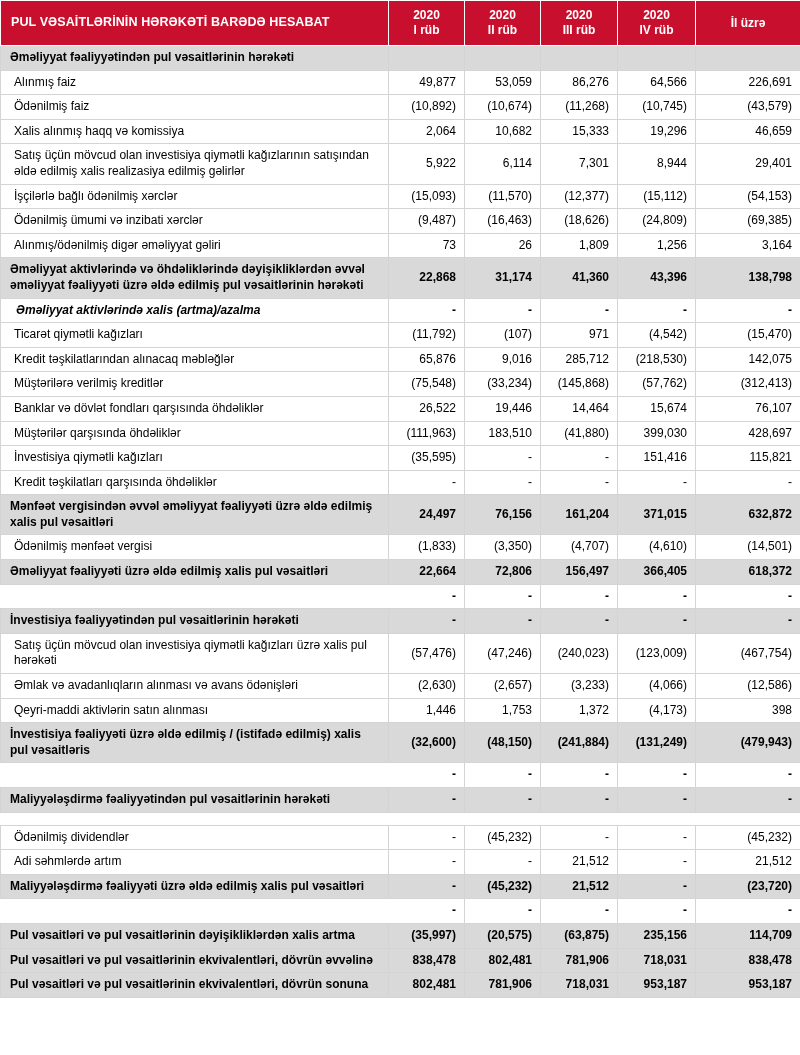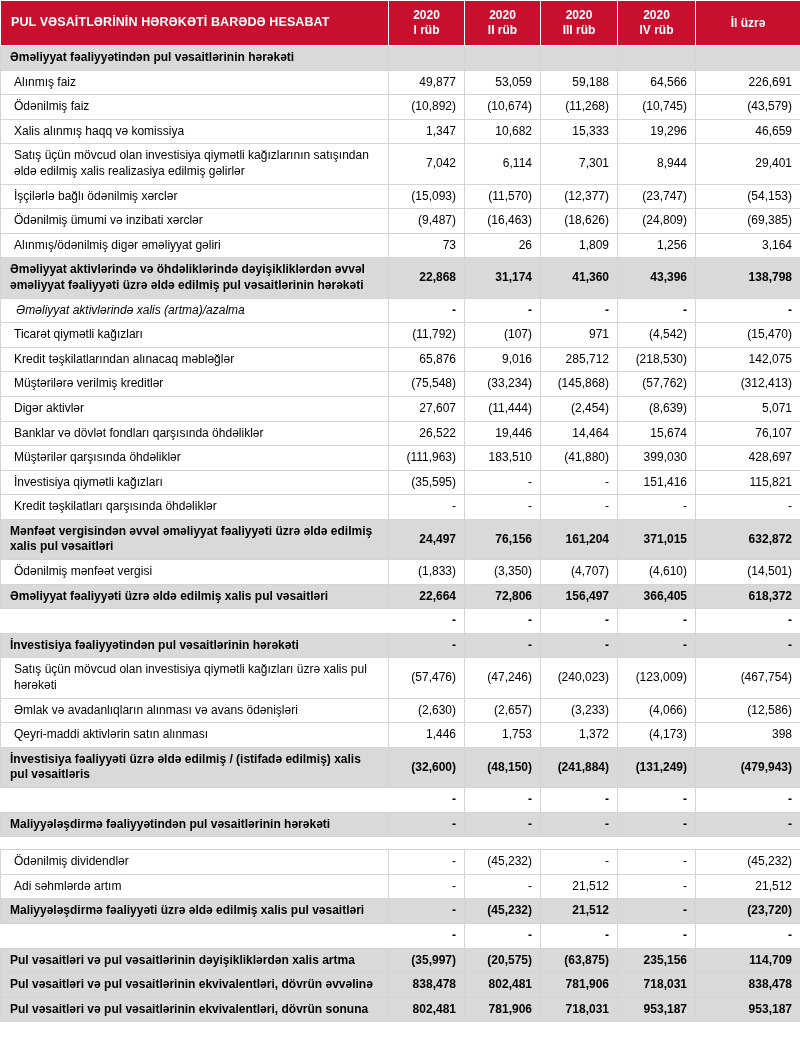"59,188" td.num { text: 59,188 -> 86,276 }
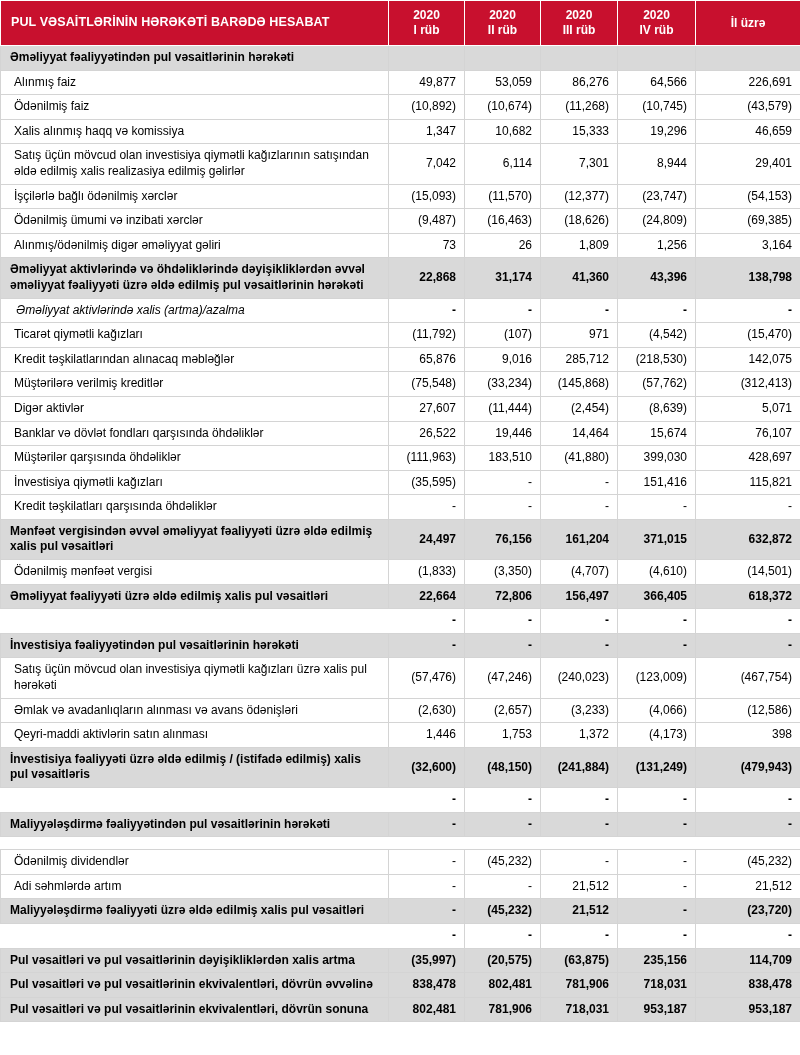"1,347" td.num { text: 1,347 -> 2,064 }
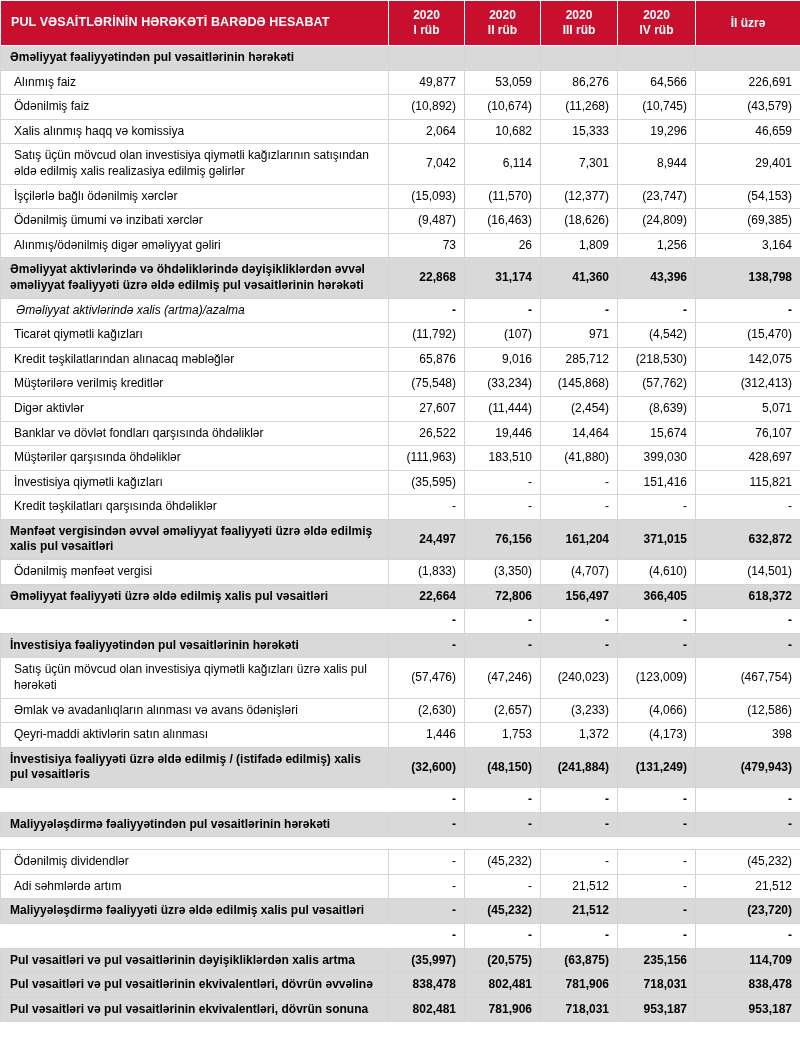"7,042" td.num { text: 7,042 -> 5,922 }
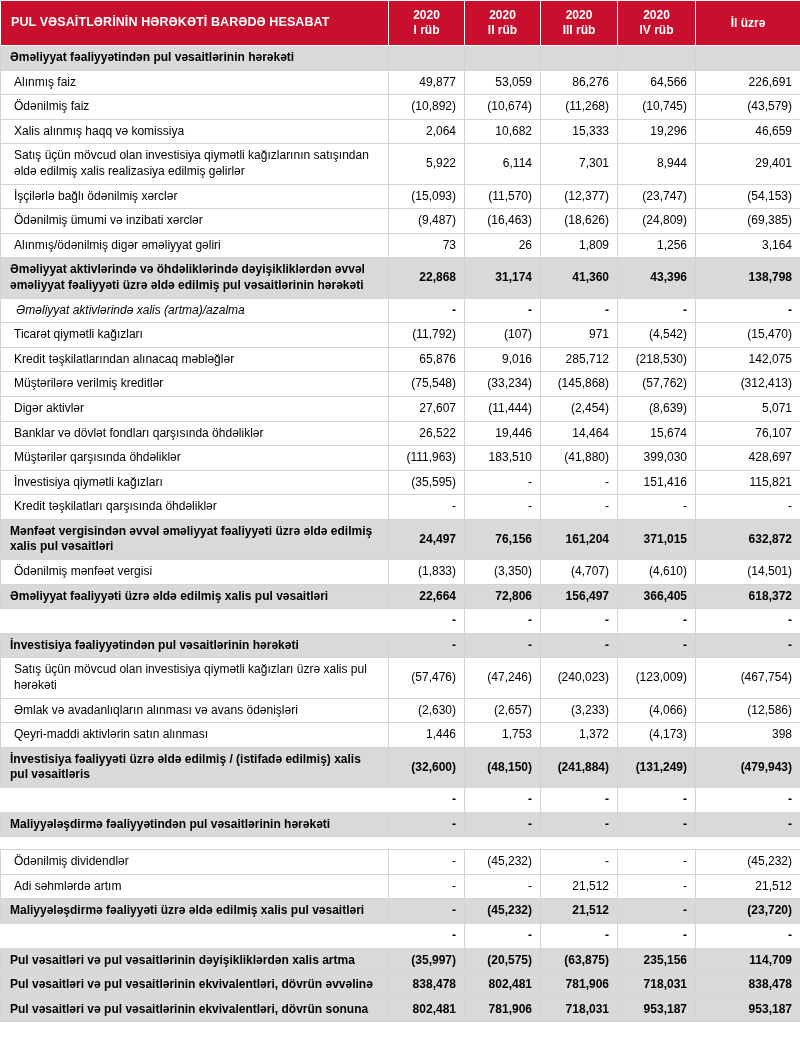"(23,747)" td.num { text: 23,747 -> 15,112 }
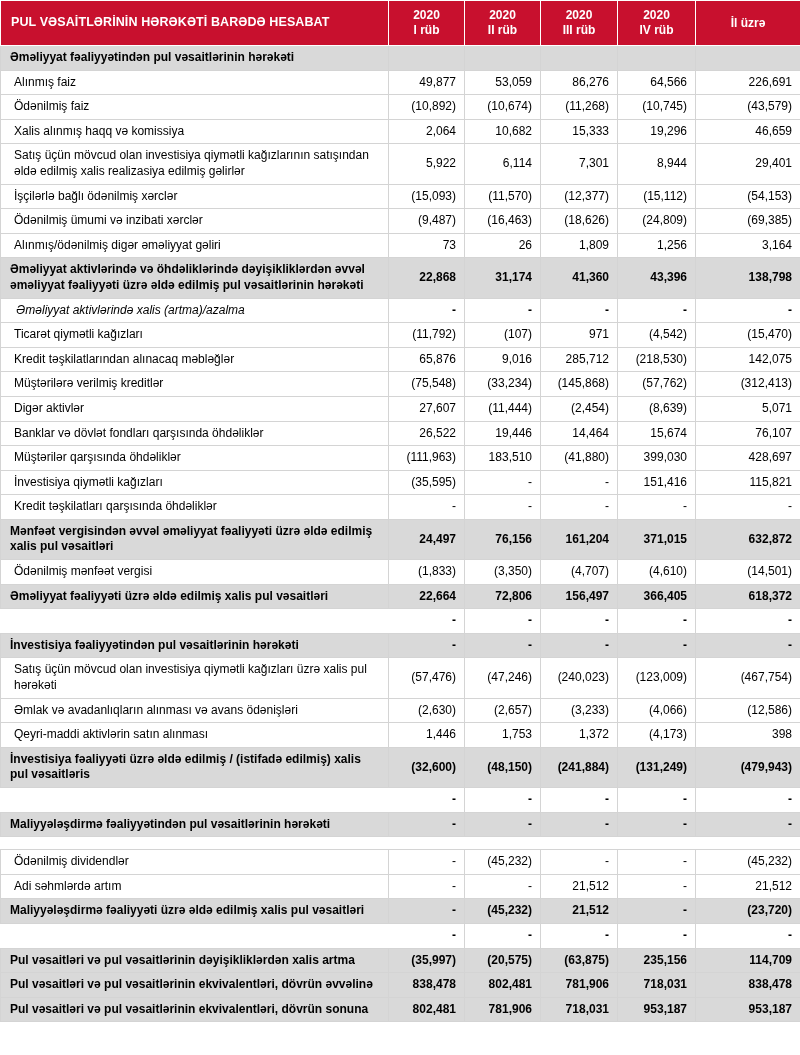"Əməliyyat aktivlərində xalis" tr.row-italic td.label { font-weight: normal -> bold }
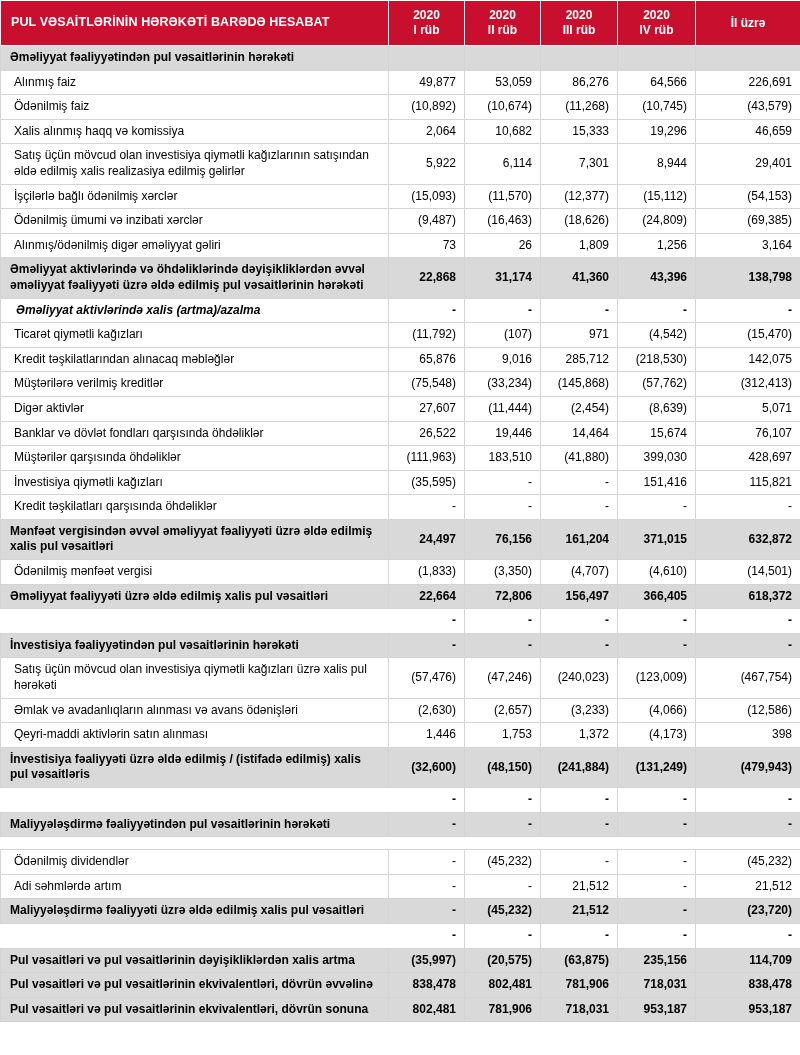"Digər aktivlər" tr.row-data { html: <tr> <td>Digər aktivlər</td> <td>27,607</td> <td>(11,444)</td> <td>(2,454)</td> <td>(8,639)</td> <td>5,071</td> </tr> -> none }
